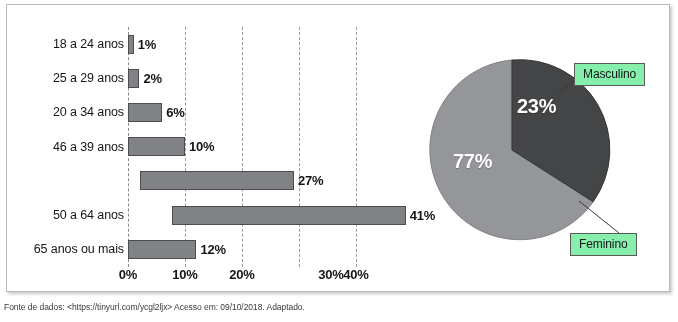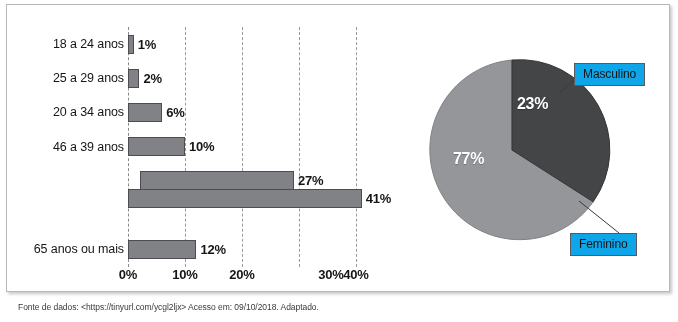"Masculino" .callout { background: #0ea5e9 -> #86efac }
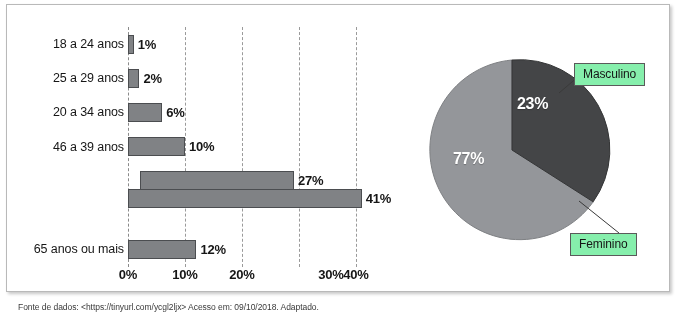"23%" .slice-label { font-size: 16px -> 20px }
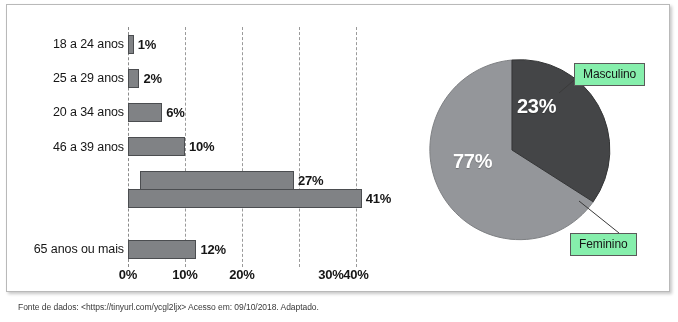"50 a 64 anos" div.catlabel { html: none -> <div>50 a 64 anos</div> }
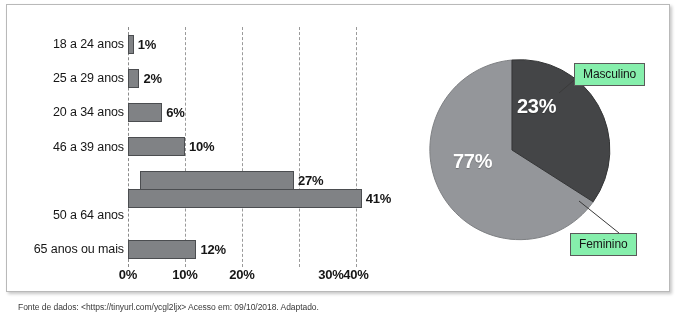"41%" div.row { margin-left: none -> 44px; top: 154px -> 171px }
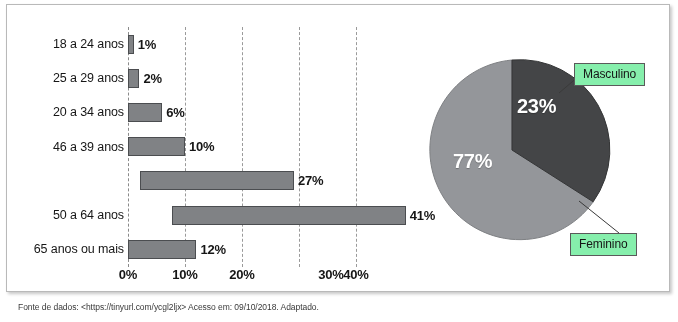"Fonte de dados:" .footnote { left: 18px -> 4px }
